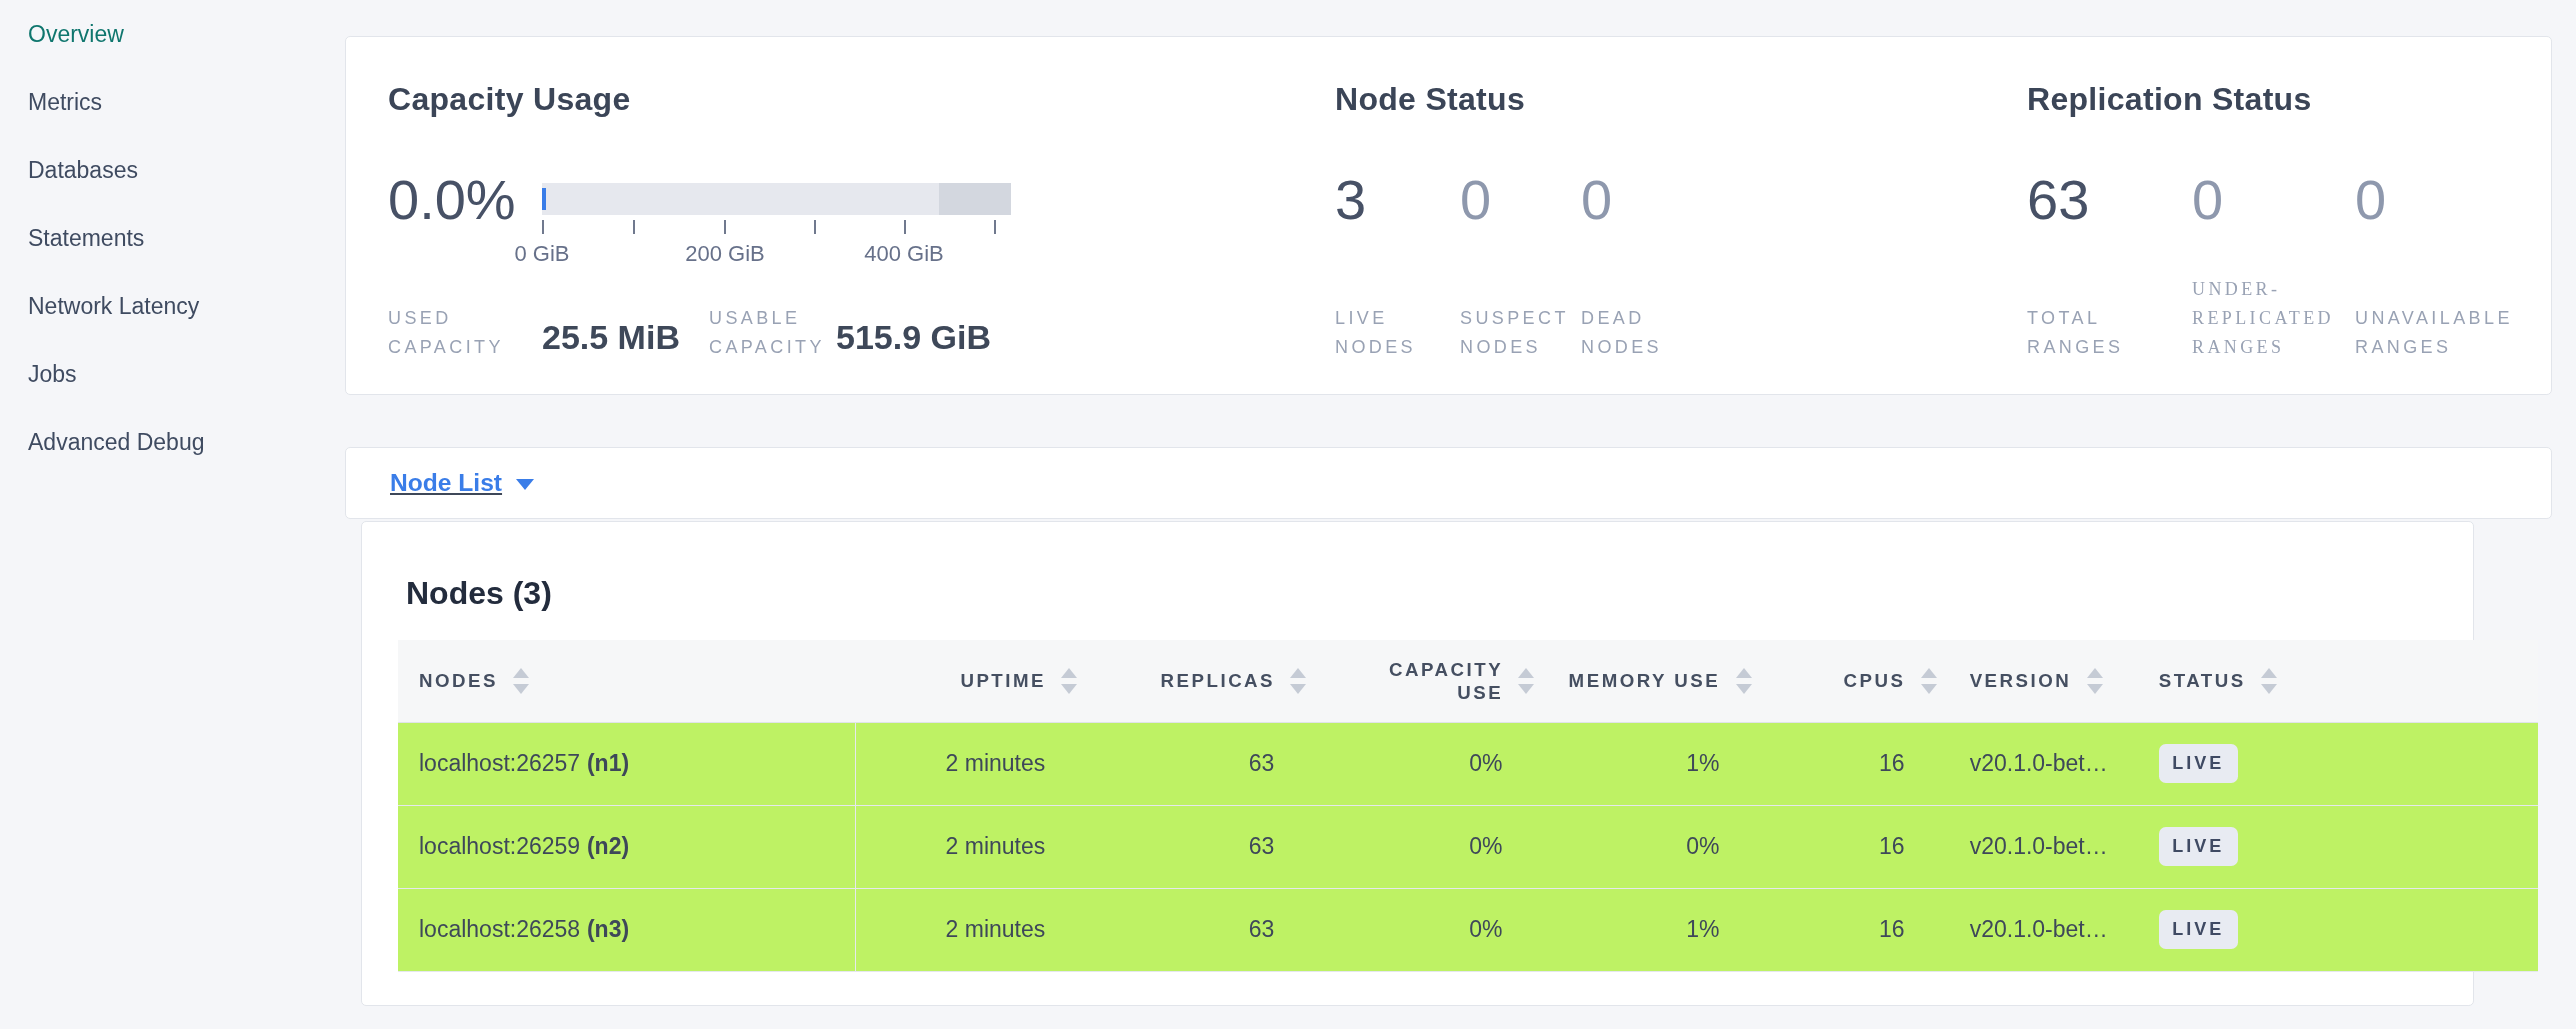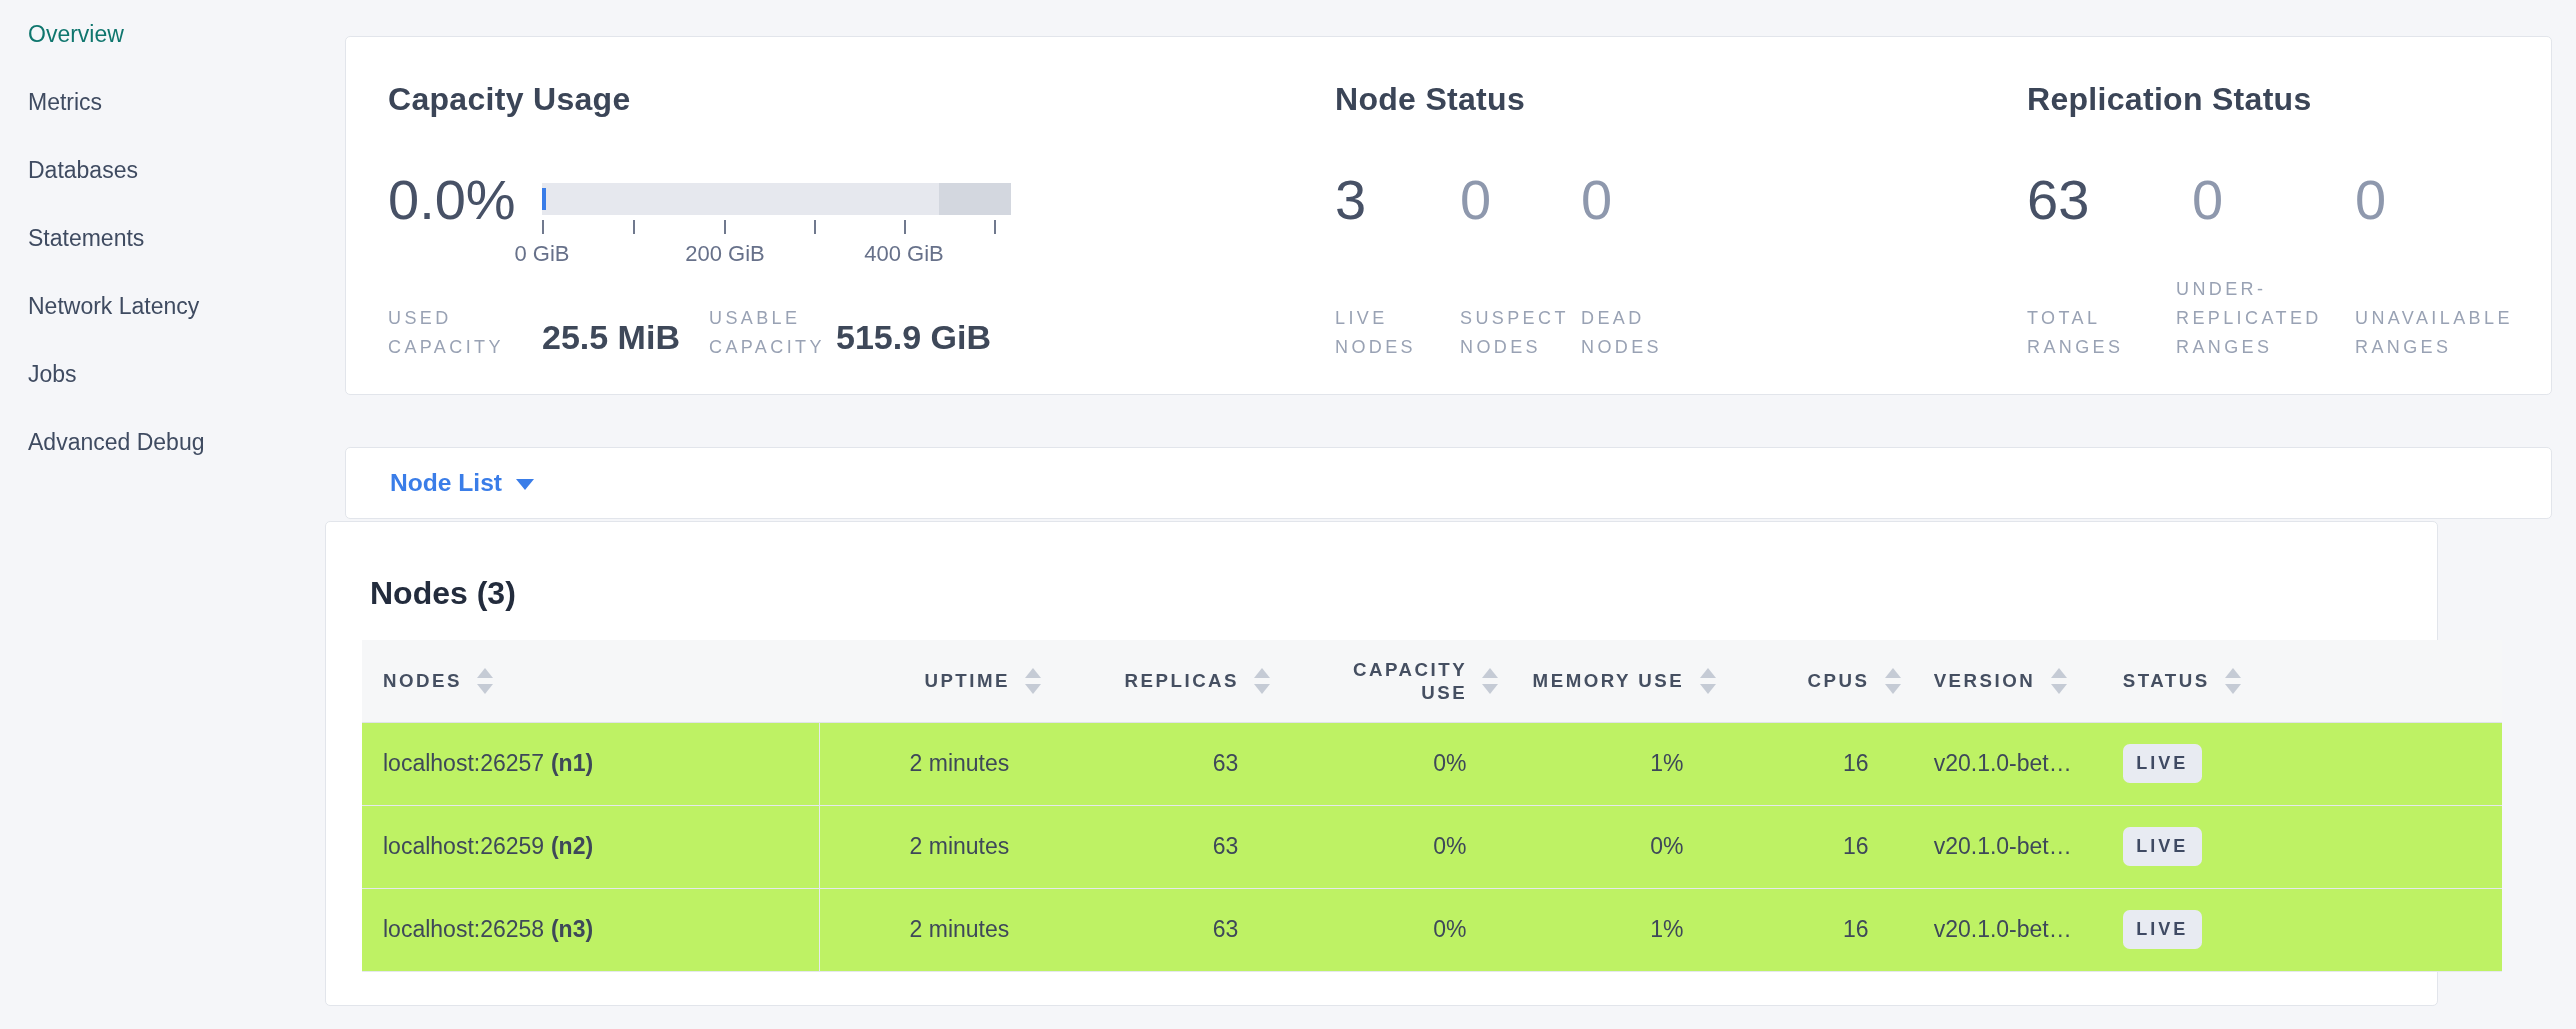"UNDER-" div.stat-label { font-family: none -> Liberation Serif, serif; left: 149px -> 165px }
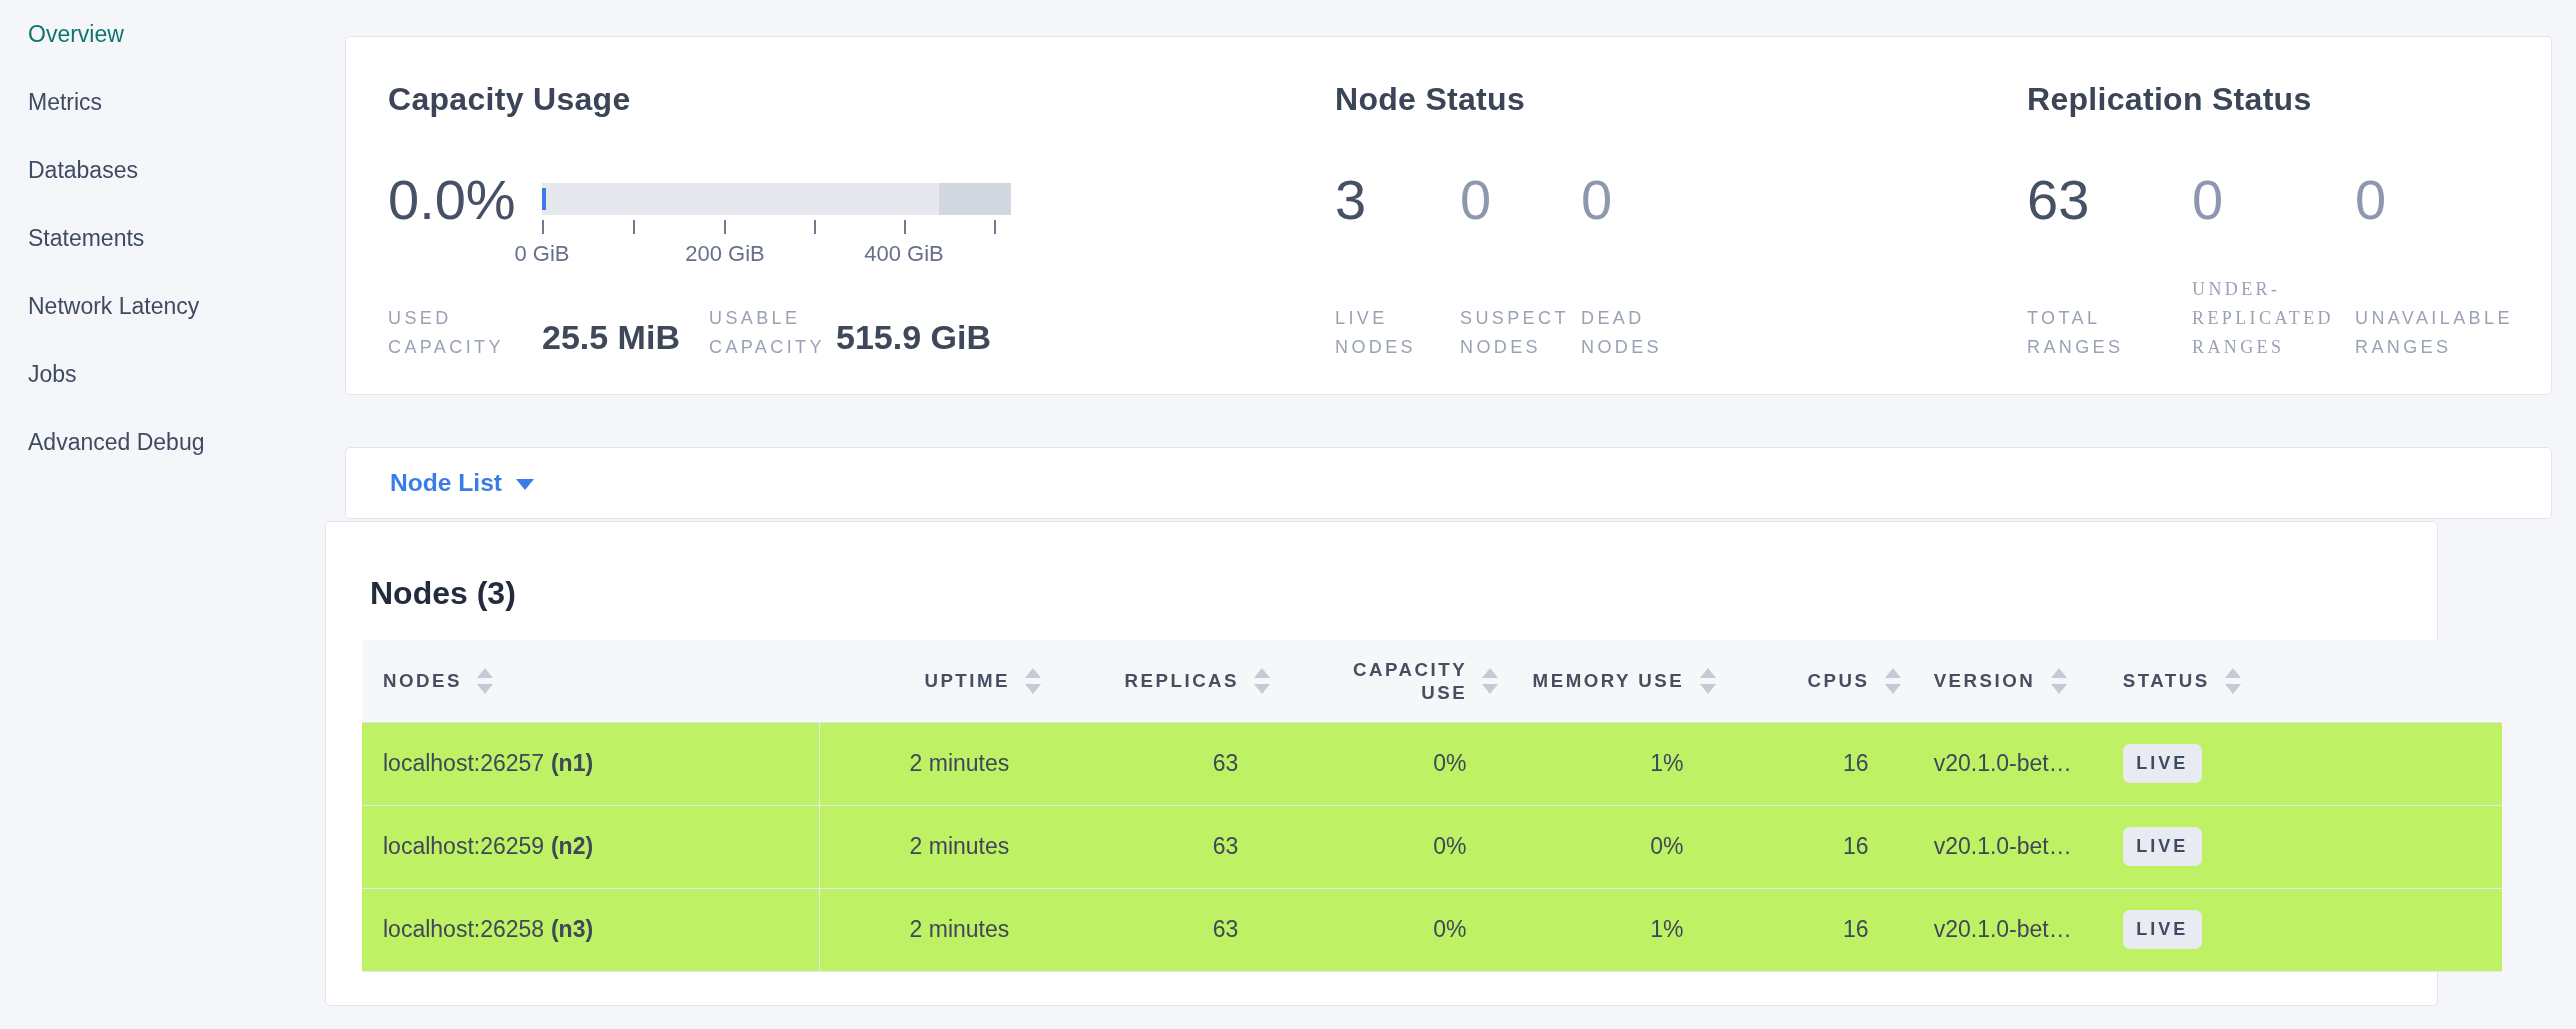"Node List" .nodelist-btn { text-decoration: none -> underline }
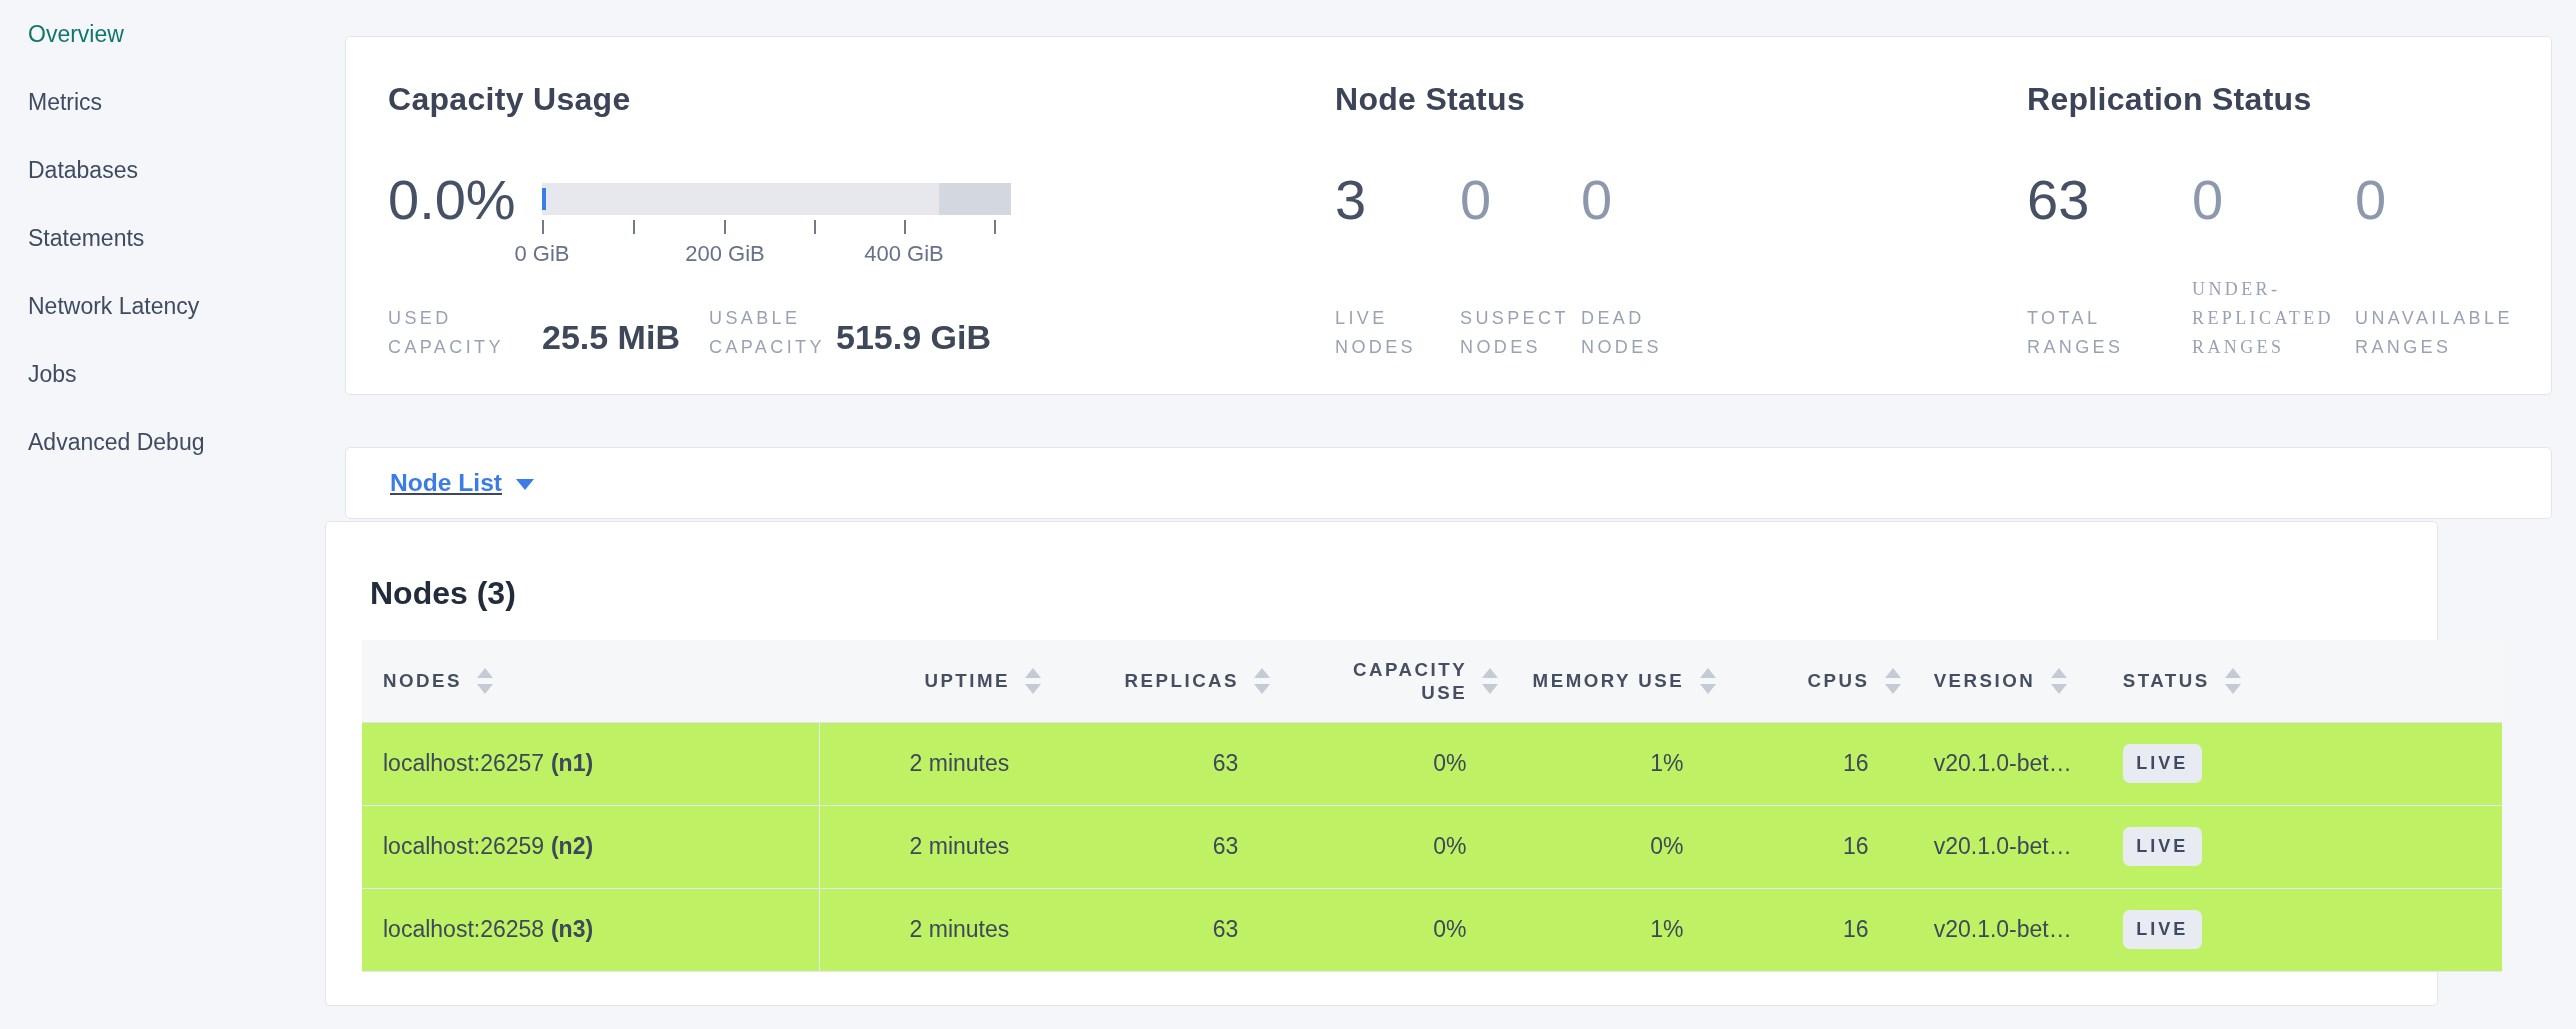"Nodes (3)" #card-table { left: 325px -> 361px }
